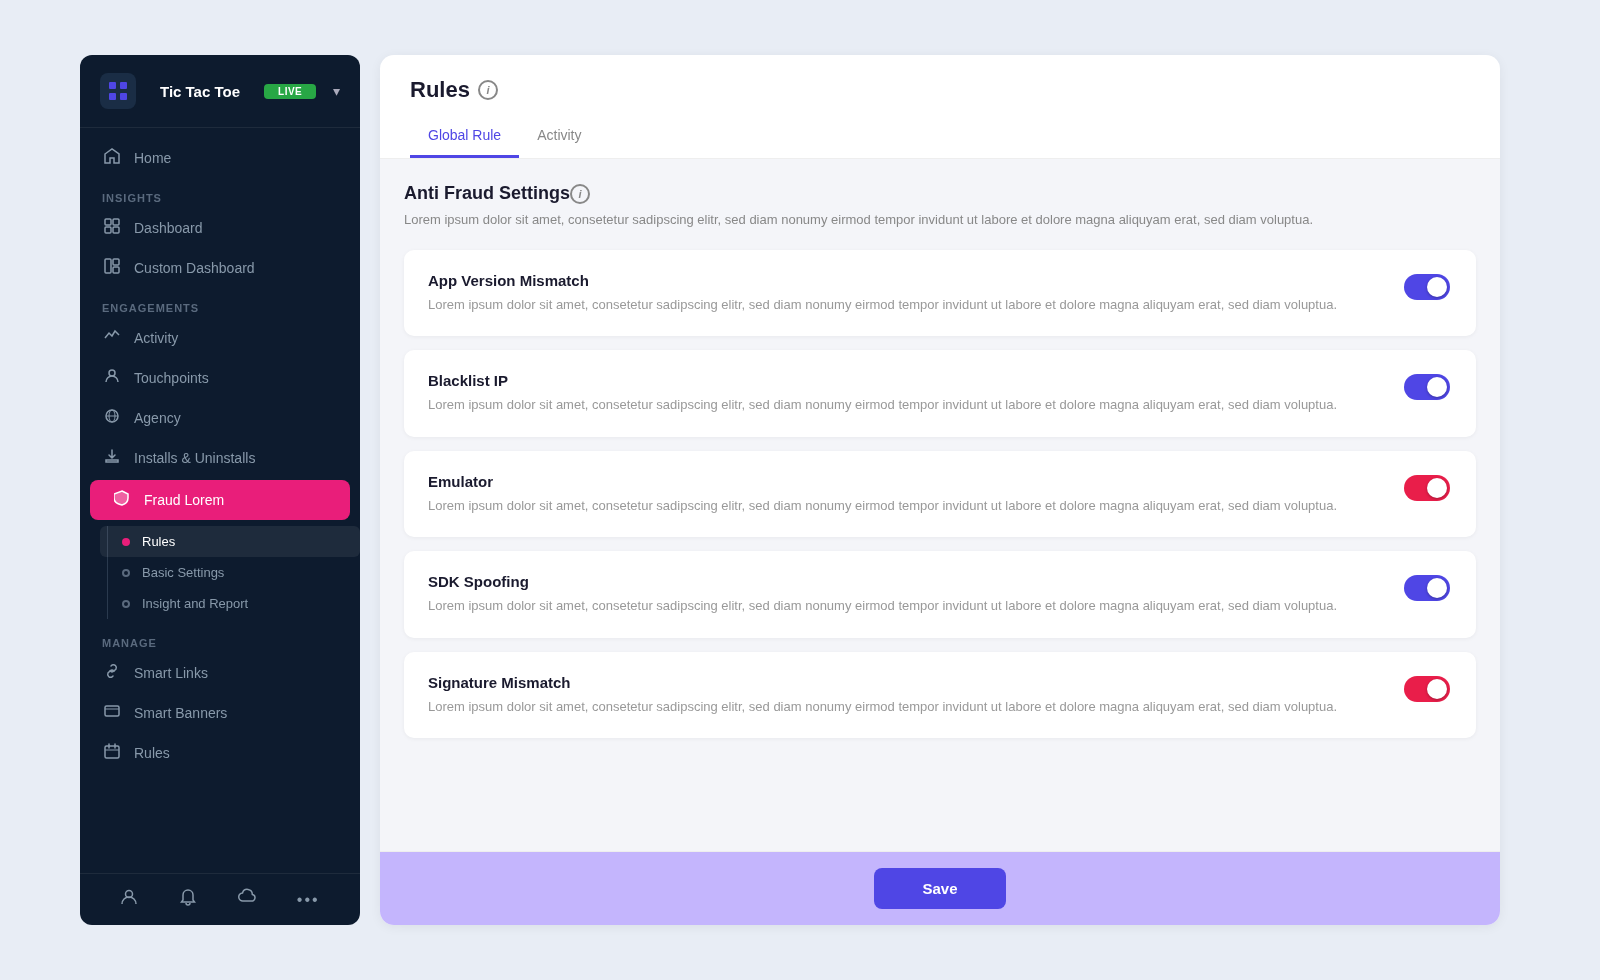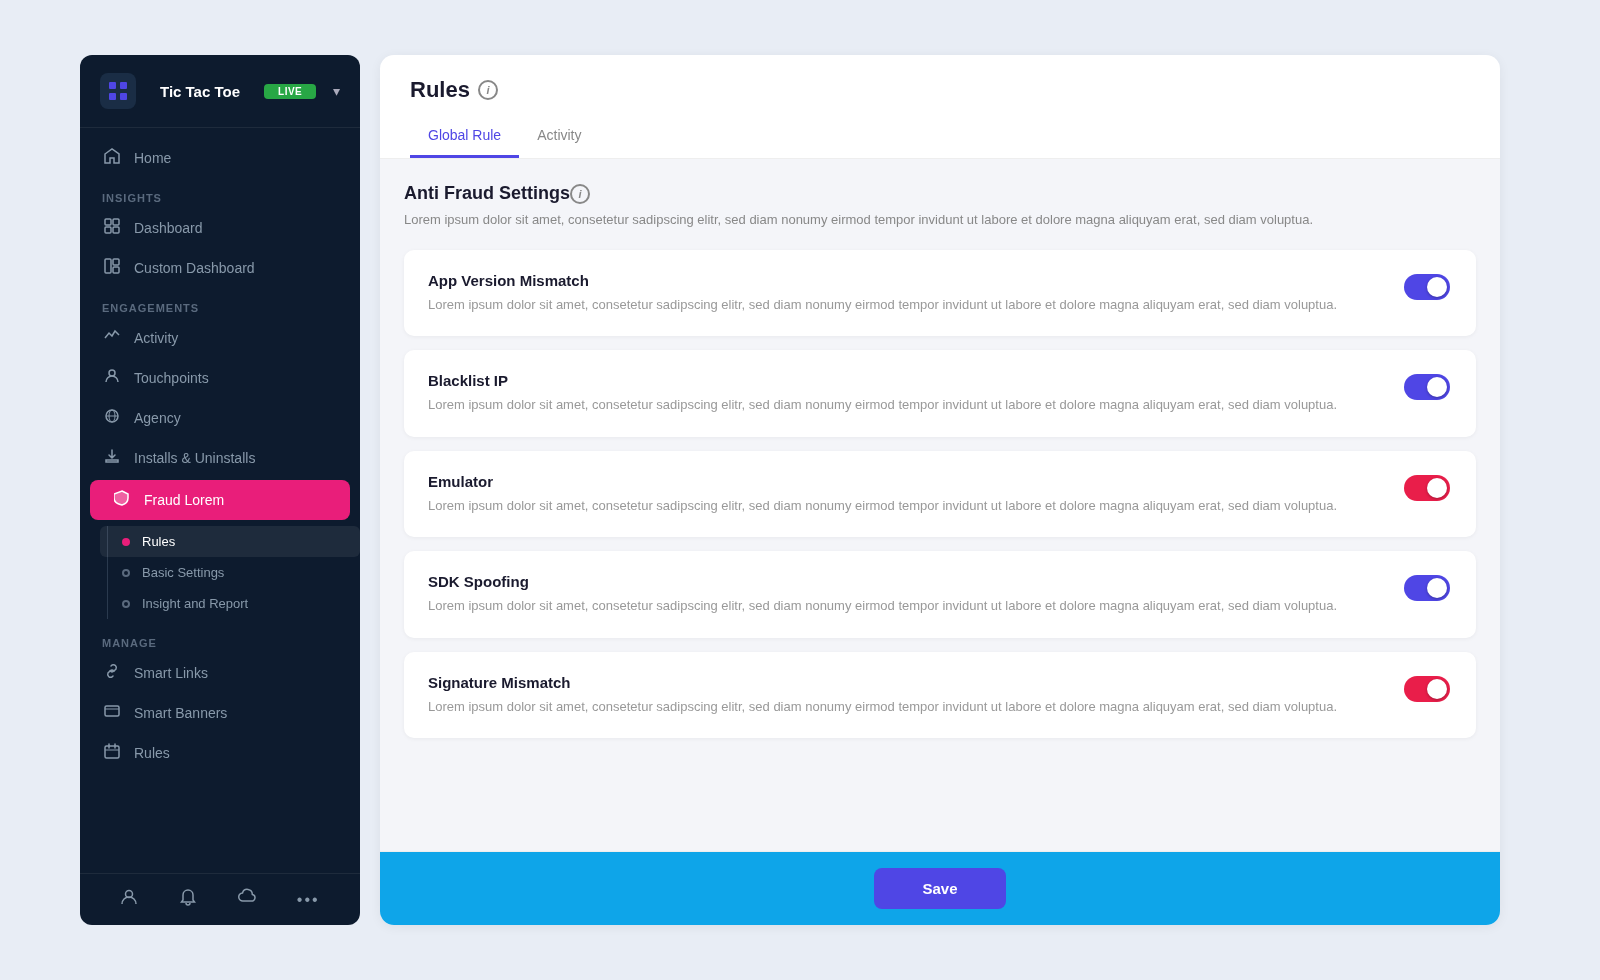"Save" .save-area { background: #0ea5e9 -> #c4b5fd }
